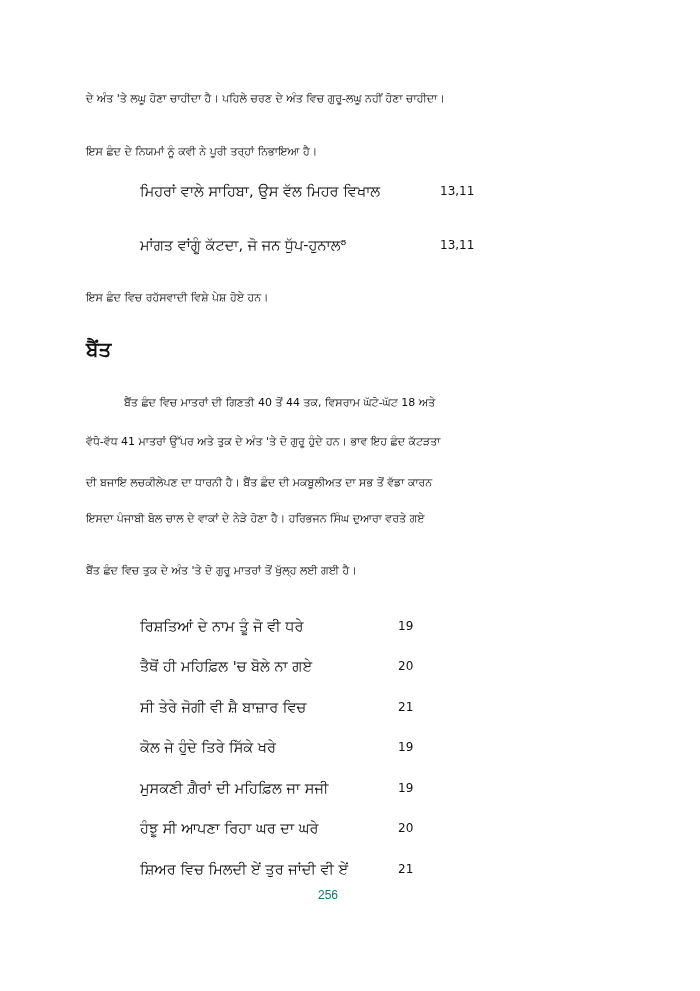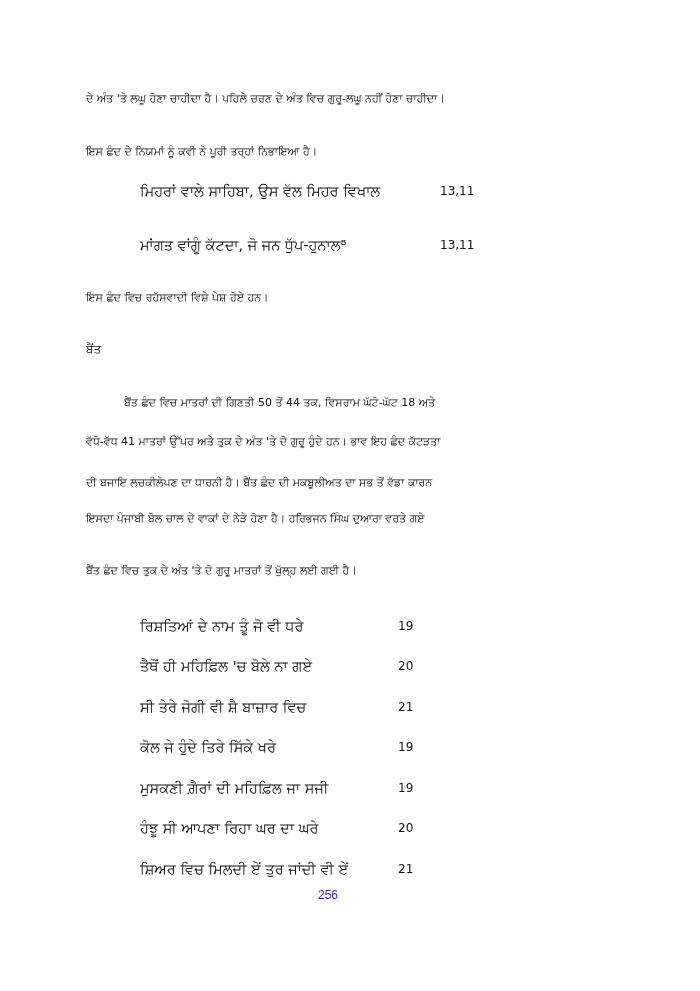"ਬੈਂਤ" .heading { font-size: 12px -> 20px; font-weight: normal -> bold }
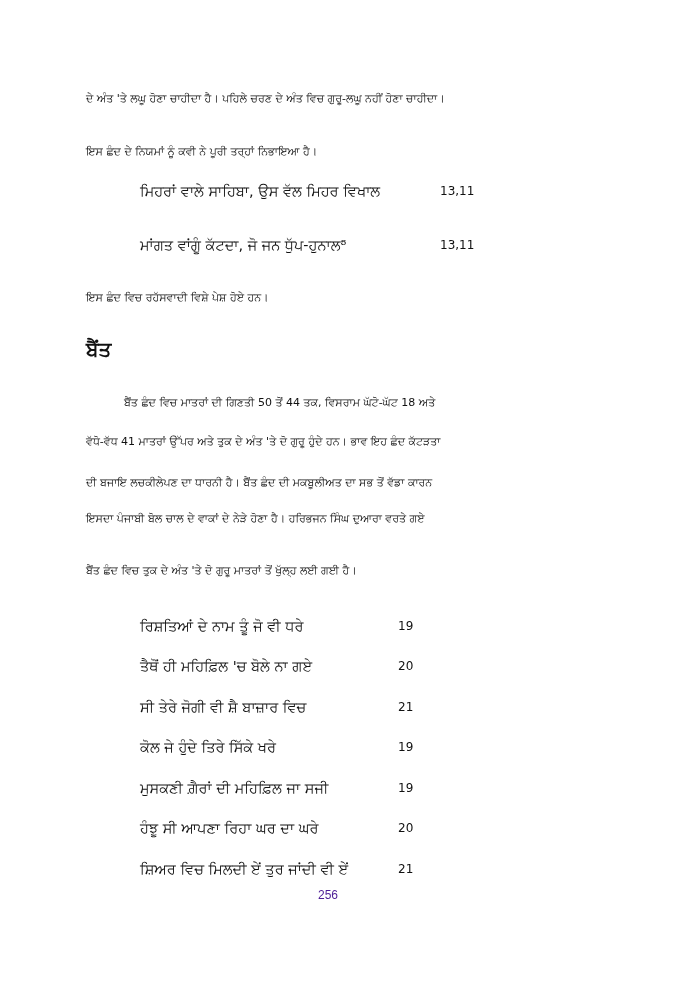"ਬੈਂਤ ਛੰਦ ਵਿਚ ਮਾਤਰਾਂ ਦੀ" div.line { text: 50 -> 40 }
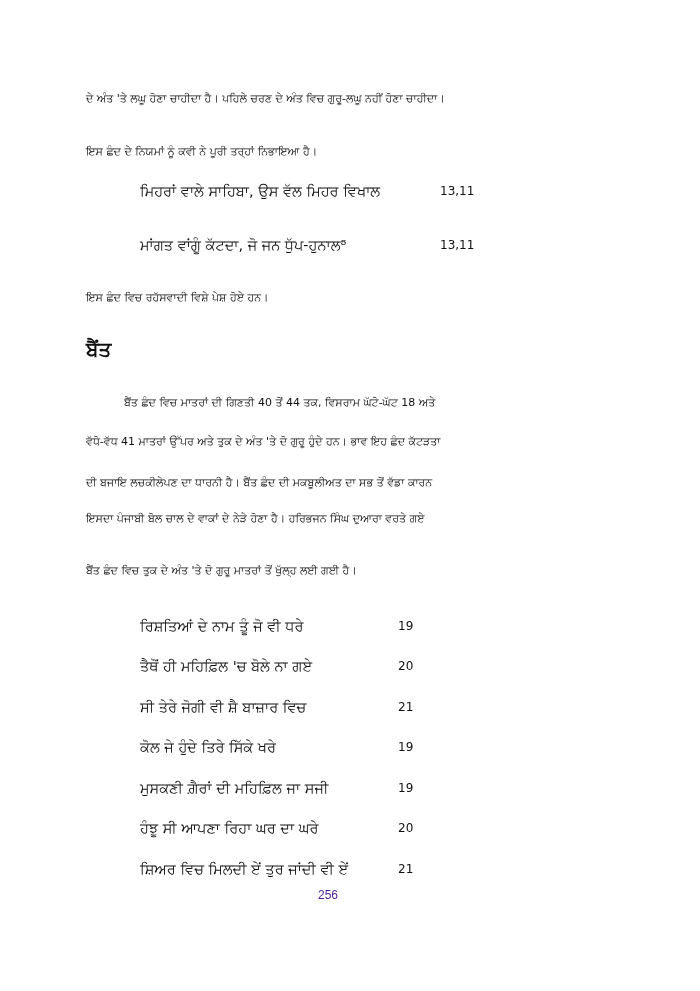"256" .page-num { color: #4c1d95 -> #0f766e }
